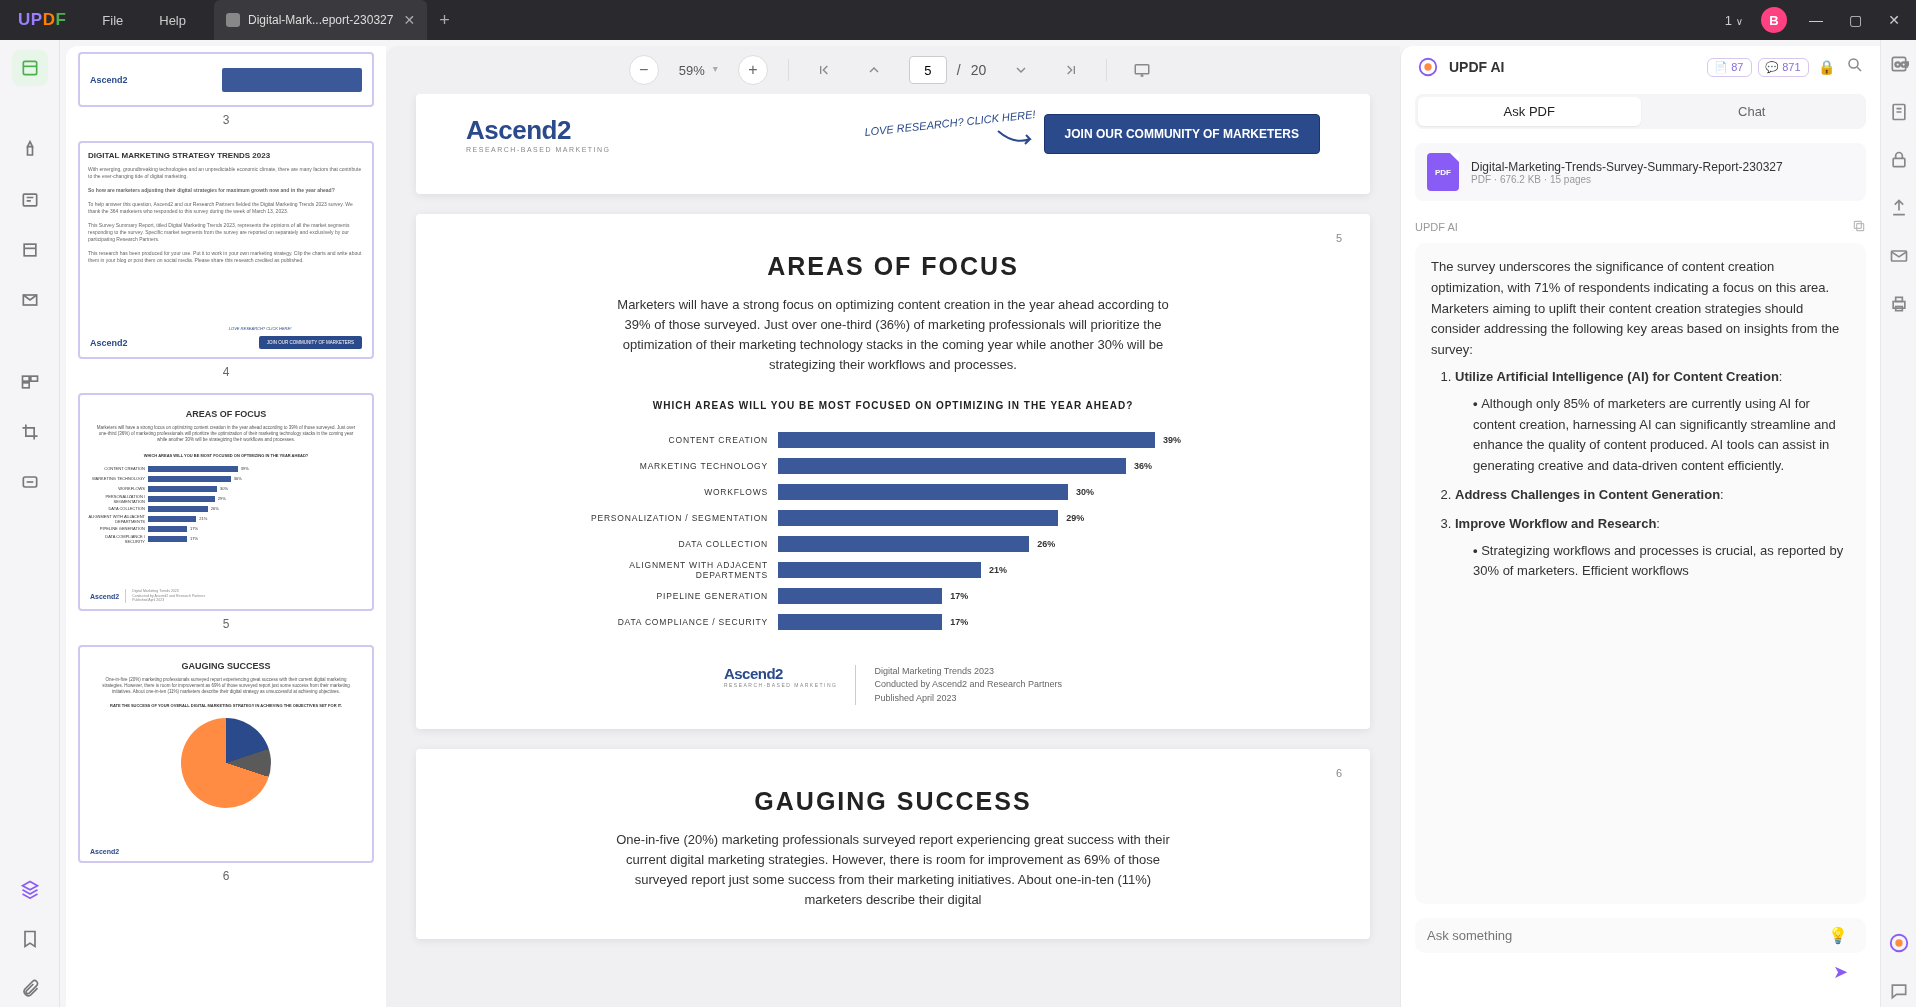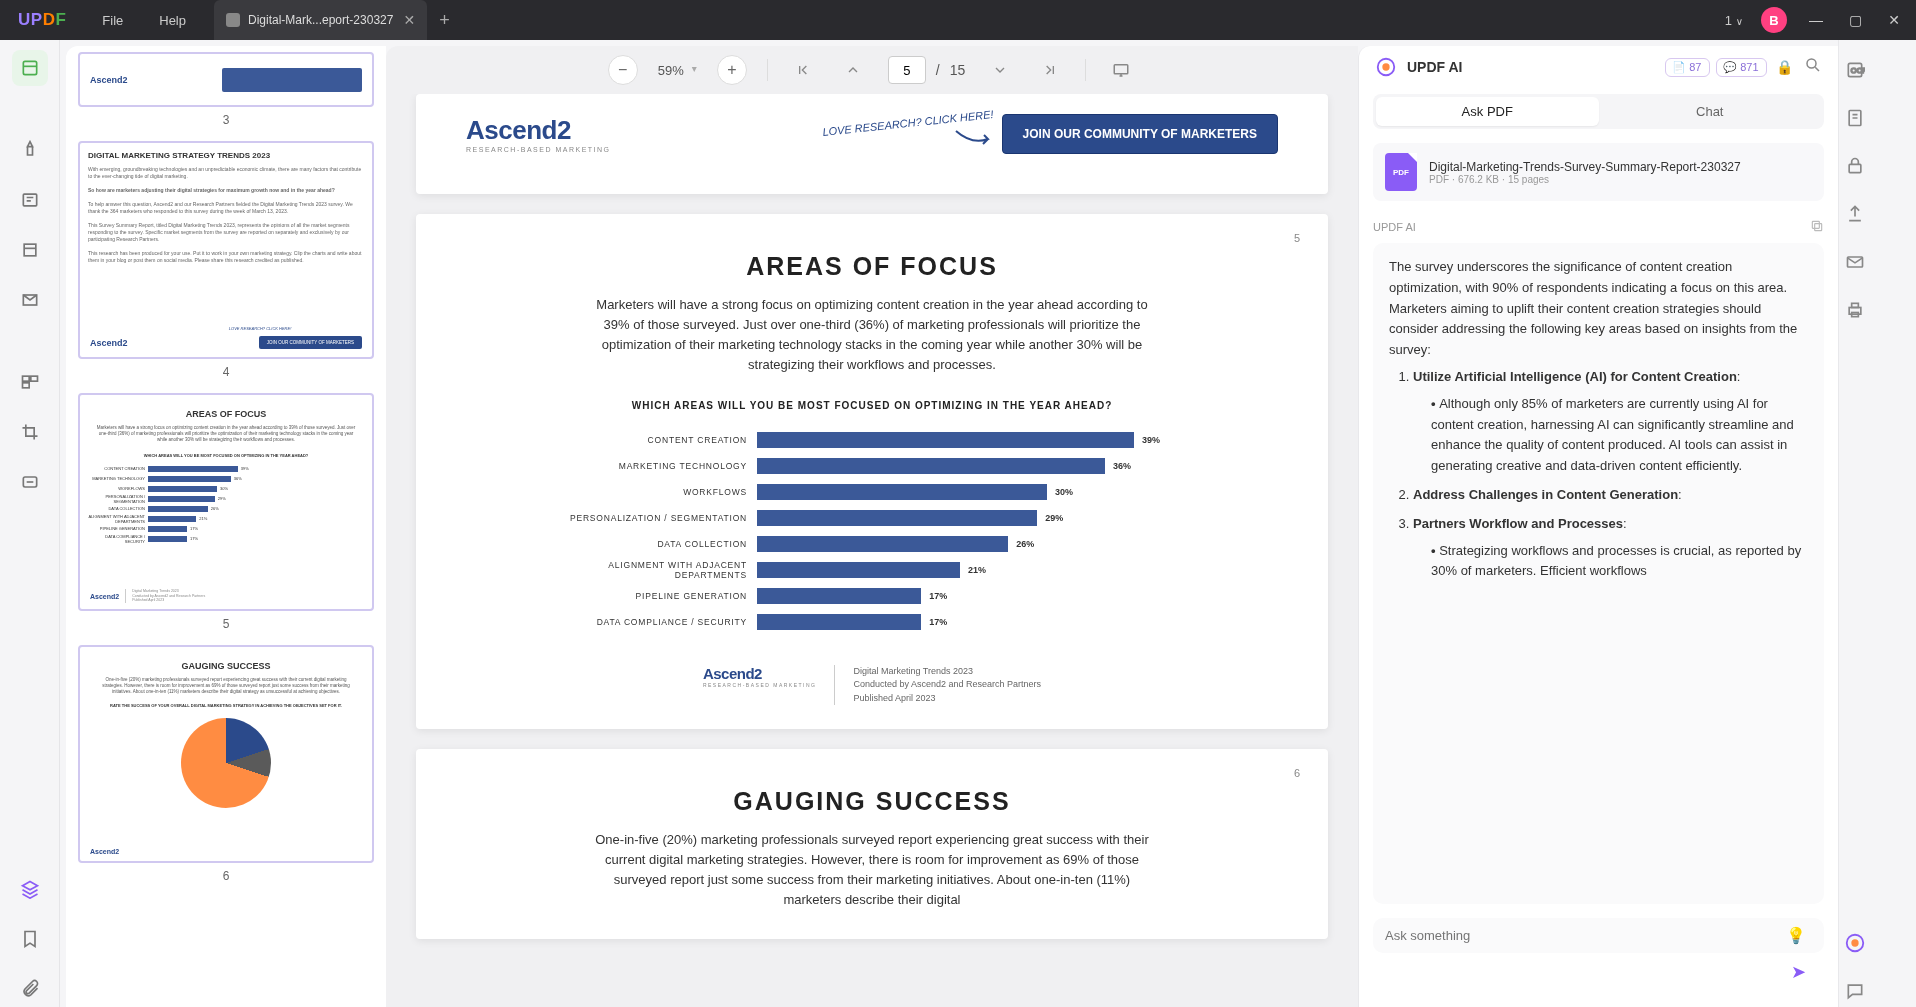"15" span { text: 15 -> 20 }
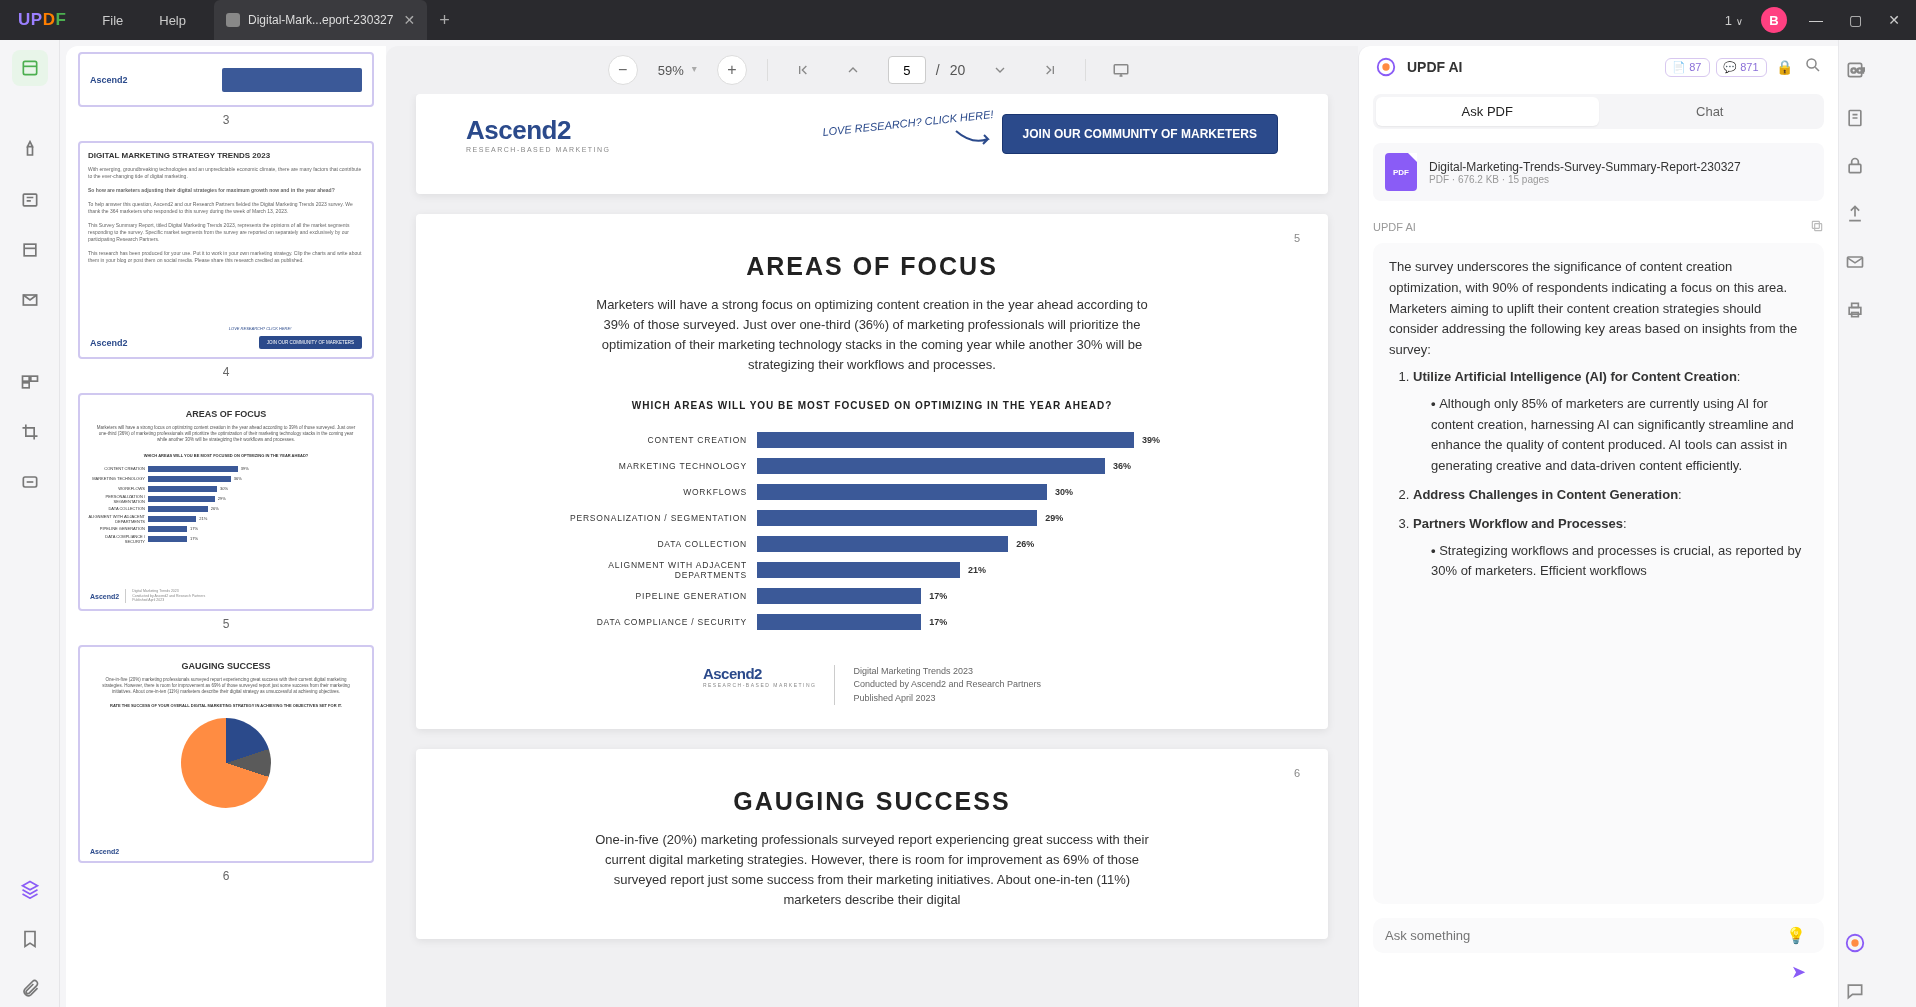"OCR" .rrail { align-items: none -> center; padding-top: 14px -> 8px; width: 78px -> 36px }
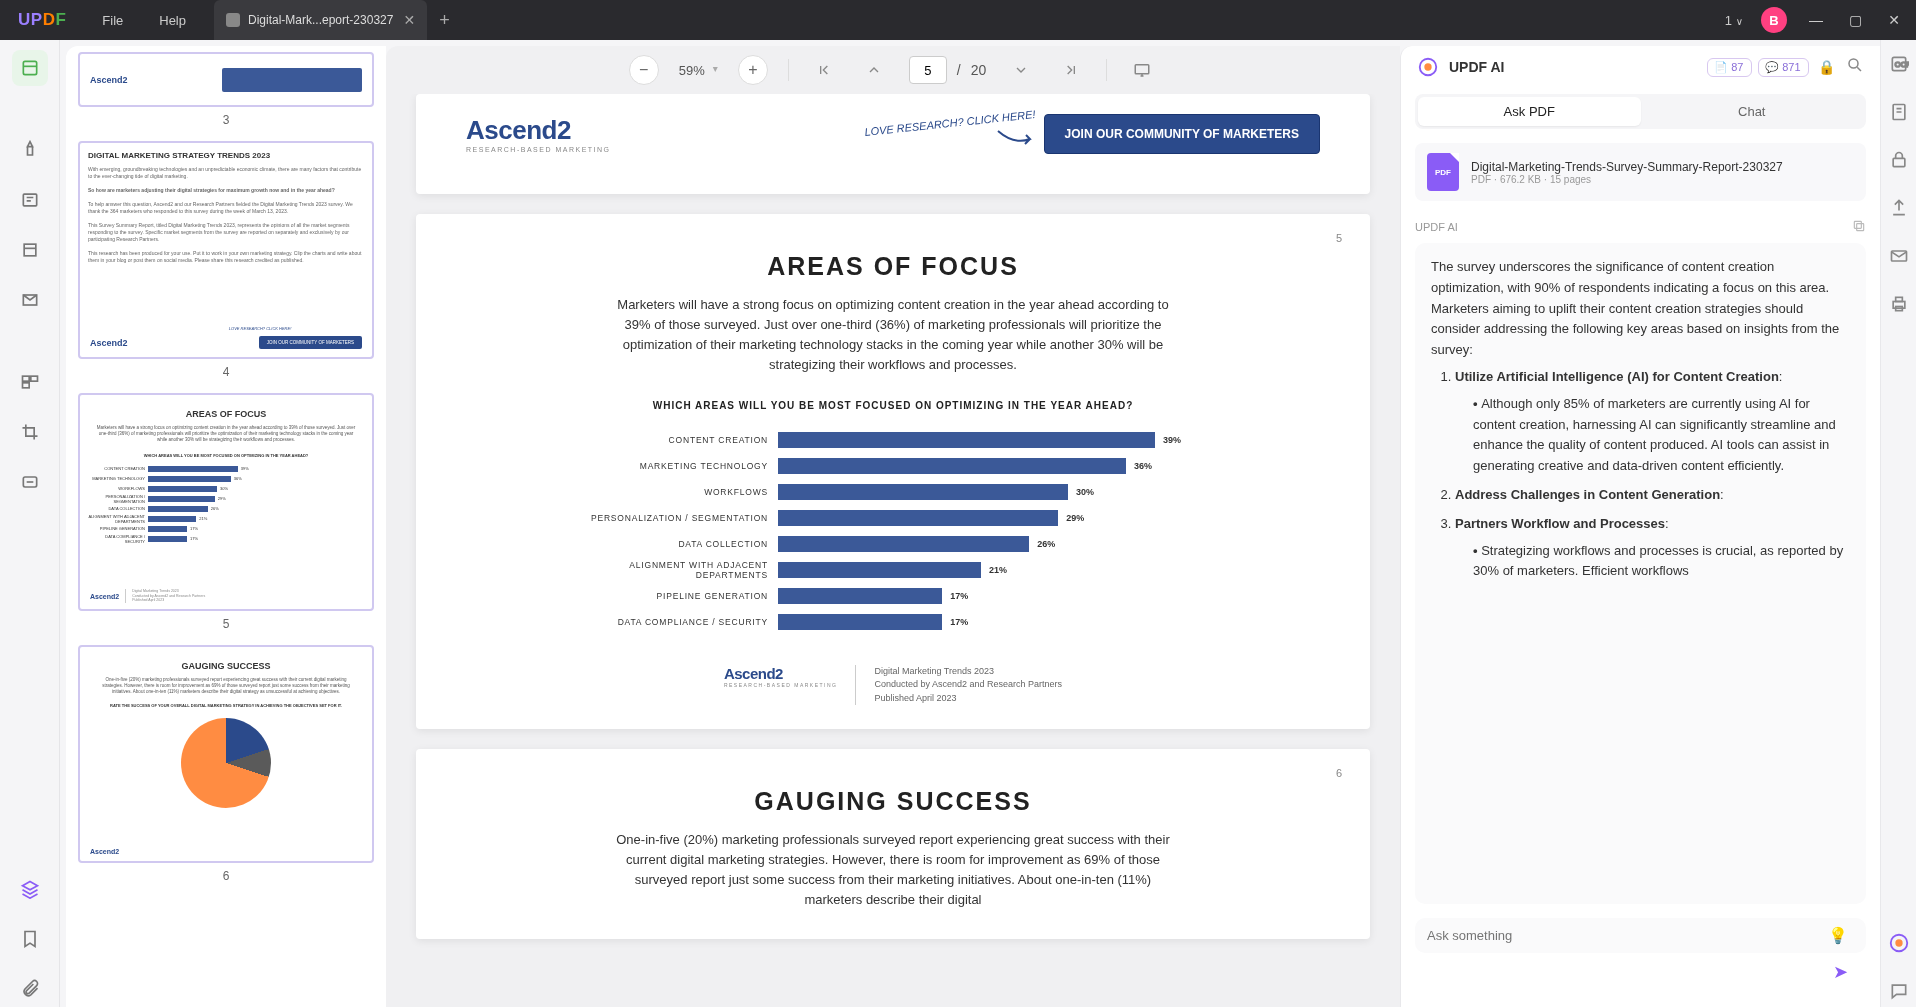"The survey underscores the significance" span { text: 90% -> 71% }
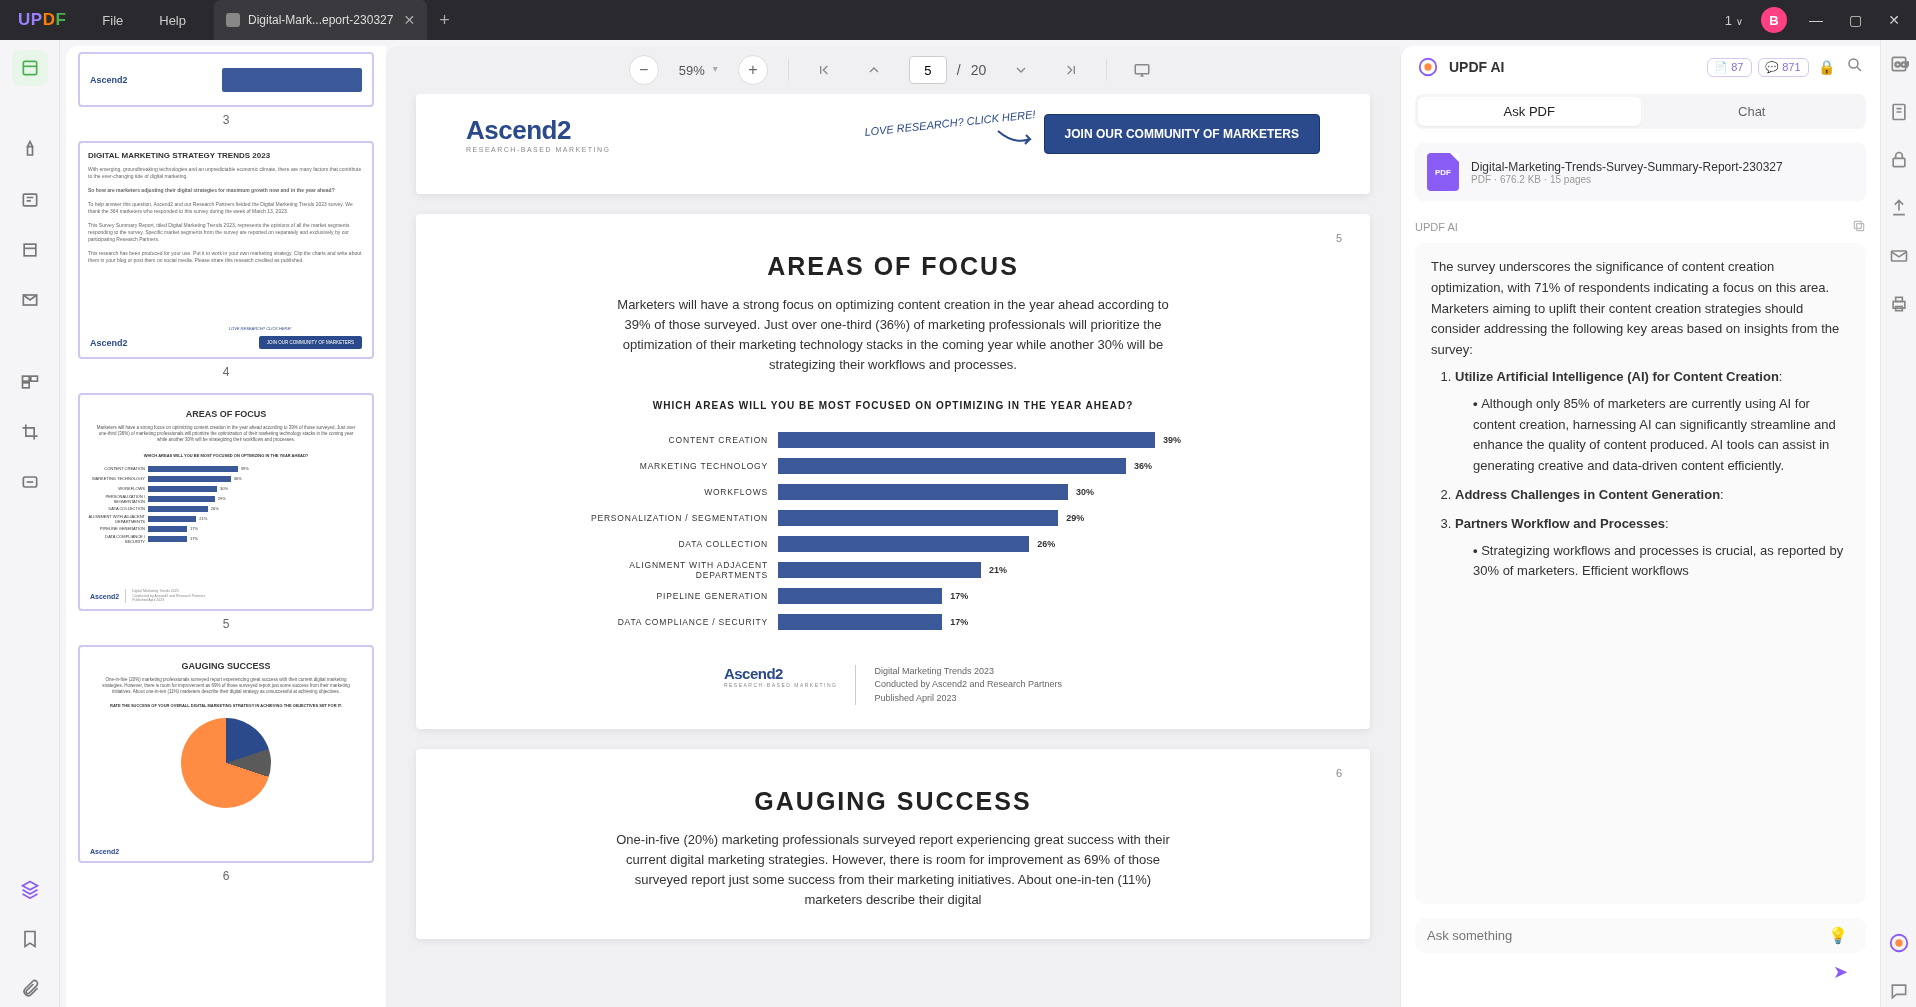"Partners Workflow and Processes" strong { text: Partners Workflow and Processes -> Improve Workflow and Research }
